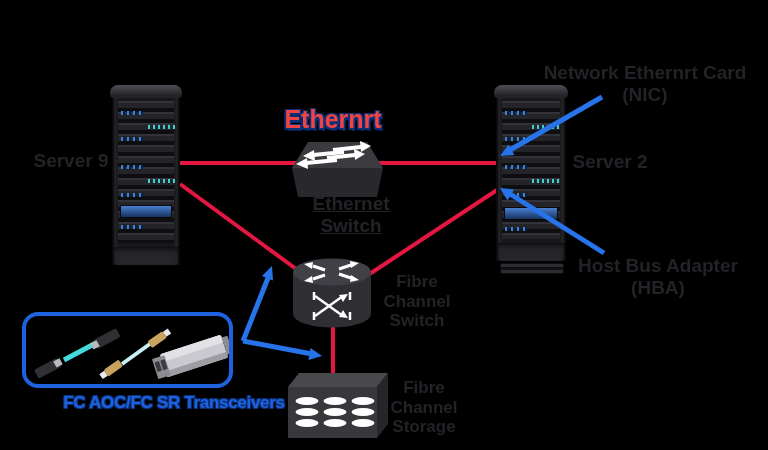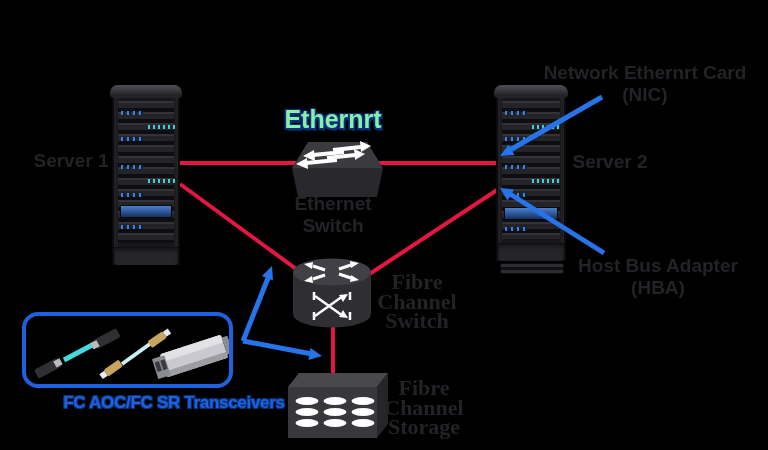"Ethernrt" .blue-big { color: #86efac -> #ef4444 }
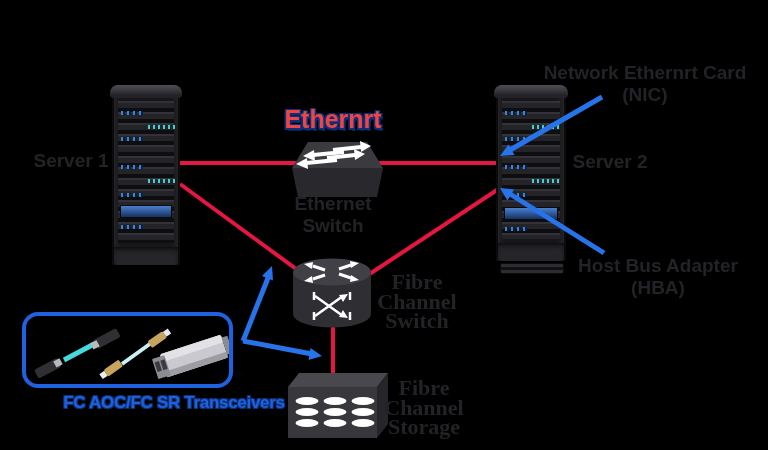"Server 1" div.lbl { text: 1 -> 9 }
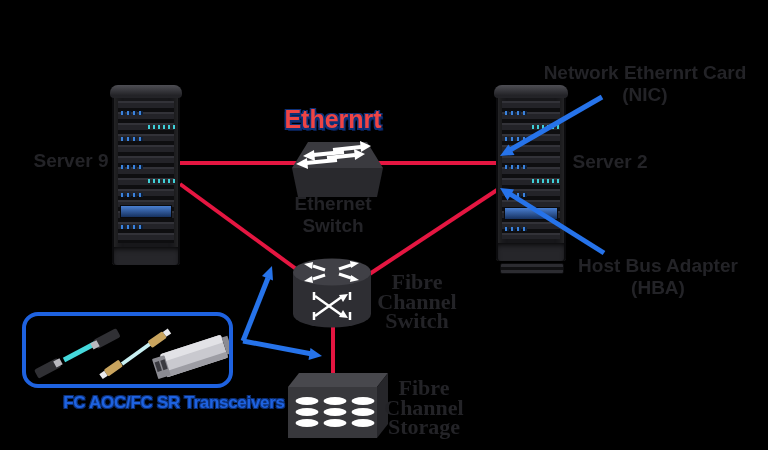"Ethernet" div.lbl { left: 253px -> 271px; text-decoration: none -> underline }
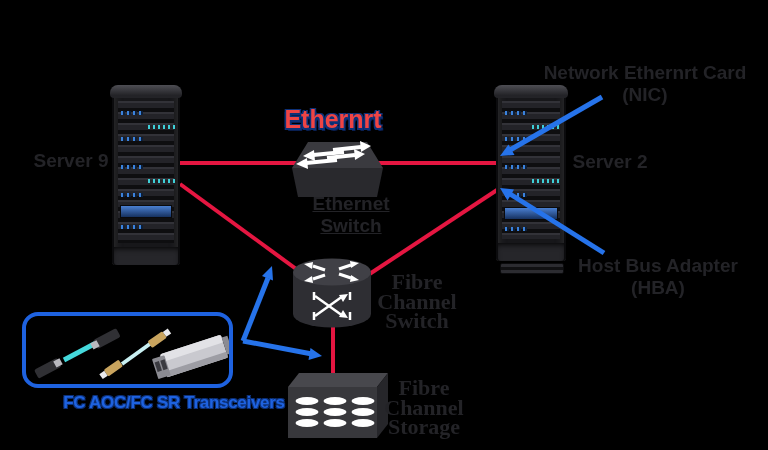"Fibre" .dim.small { font-family: Liberation Serif, serif -> none; font-size: 22px -> 17px }
